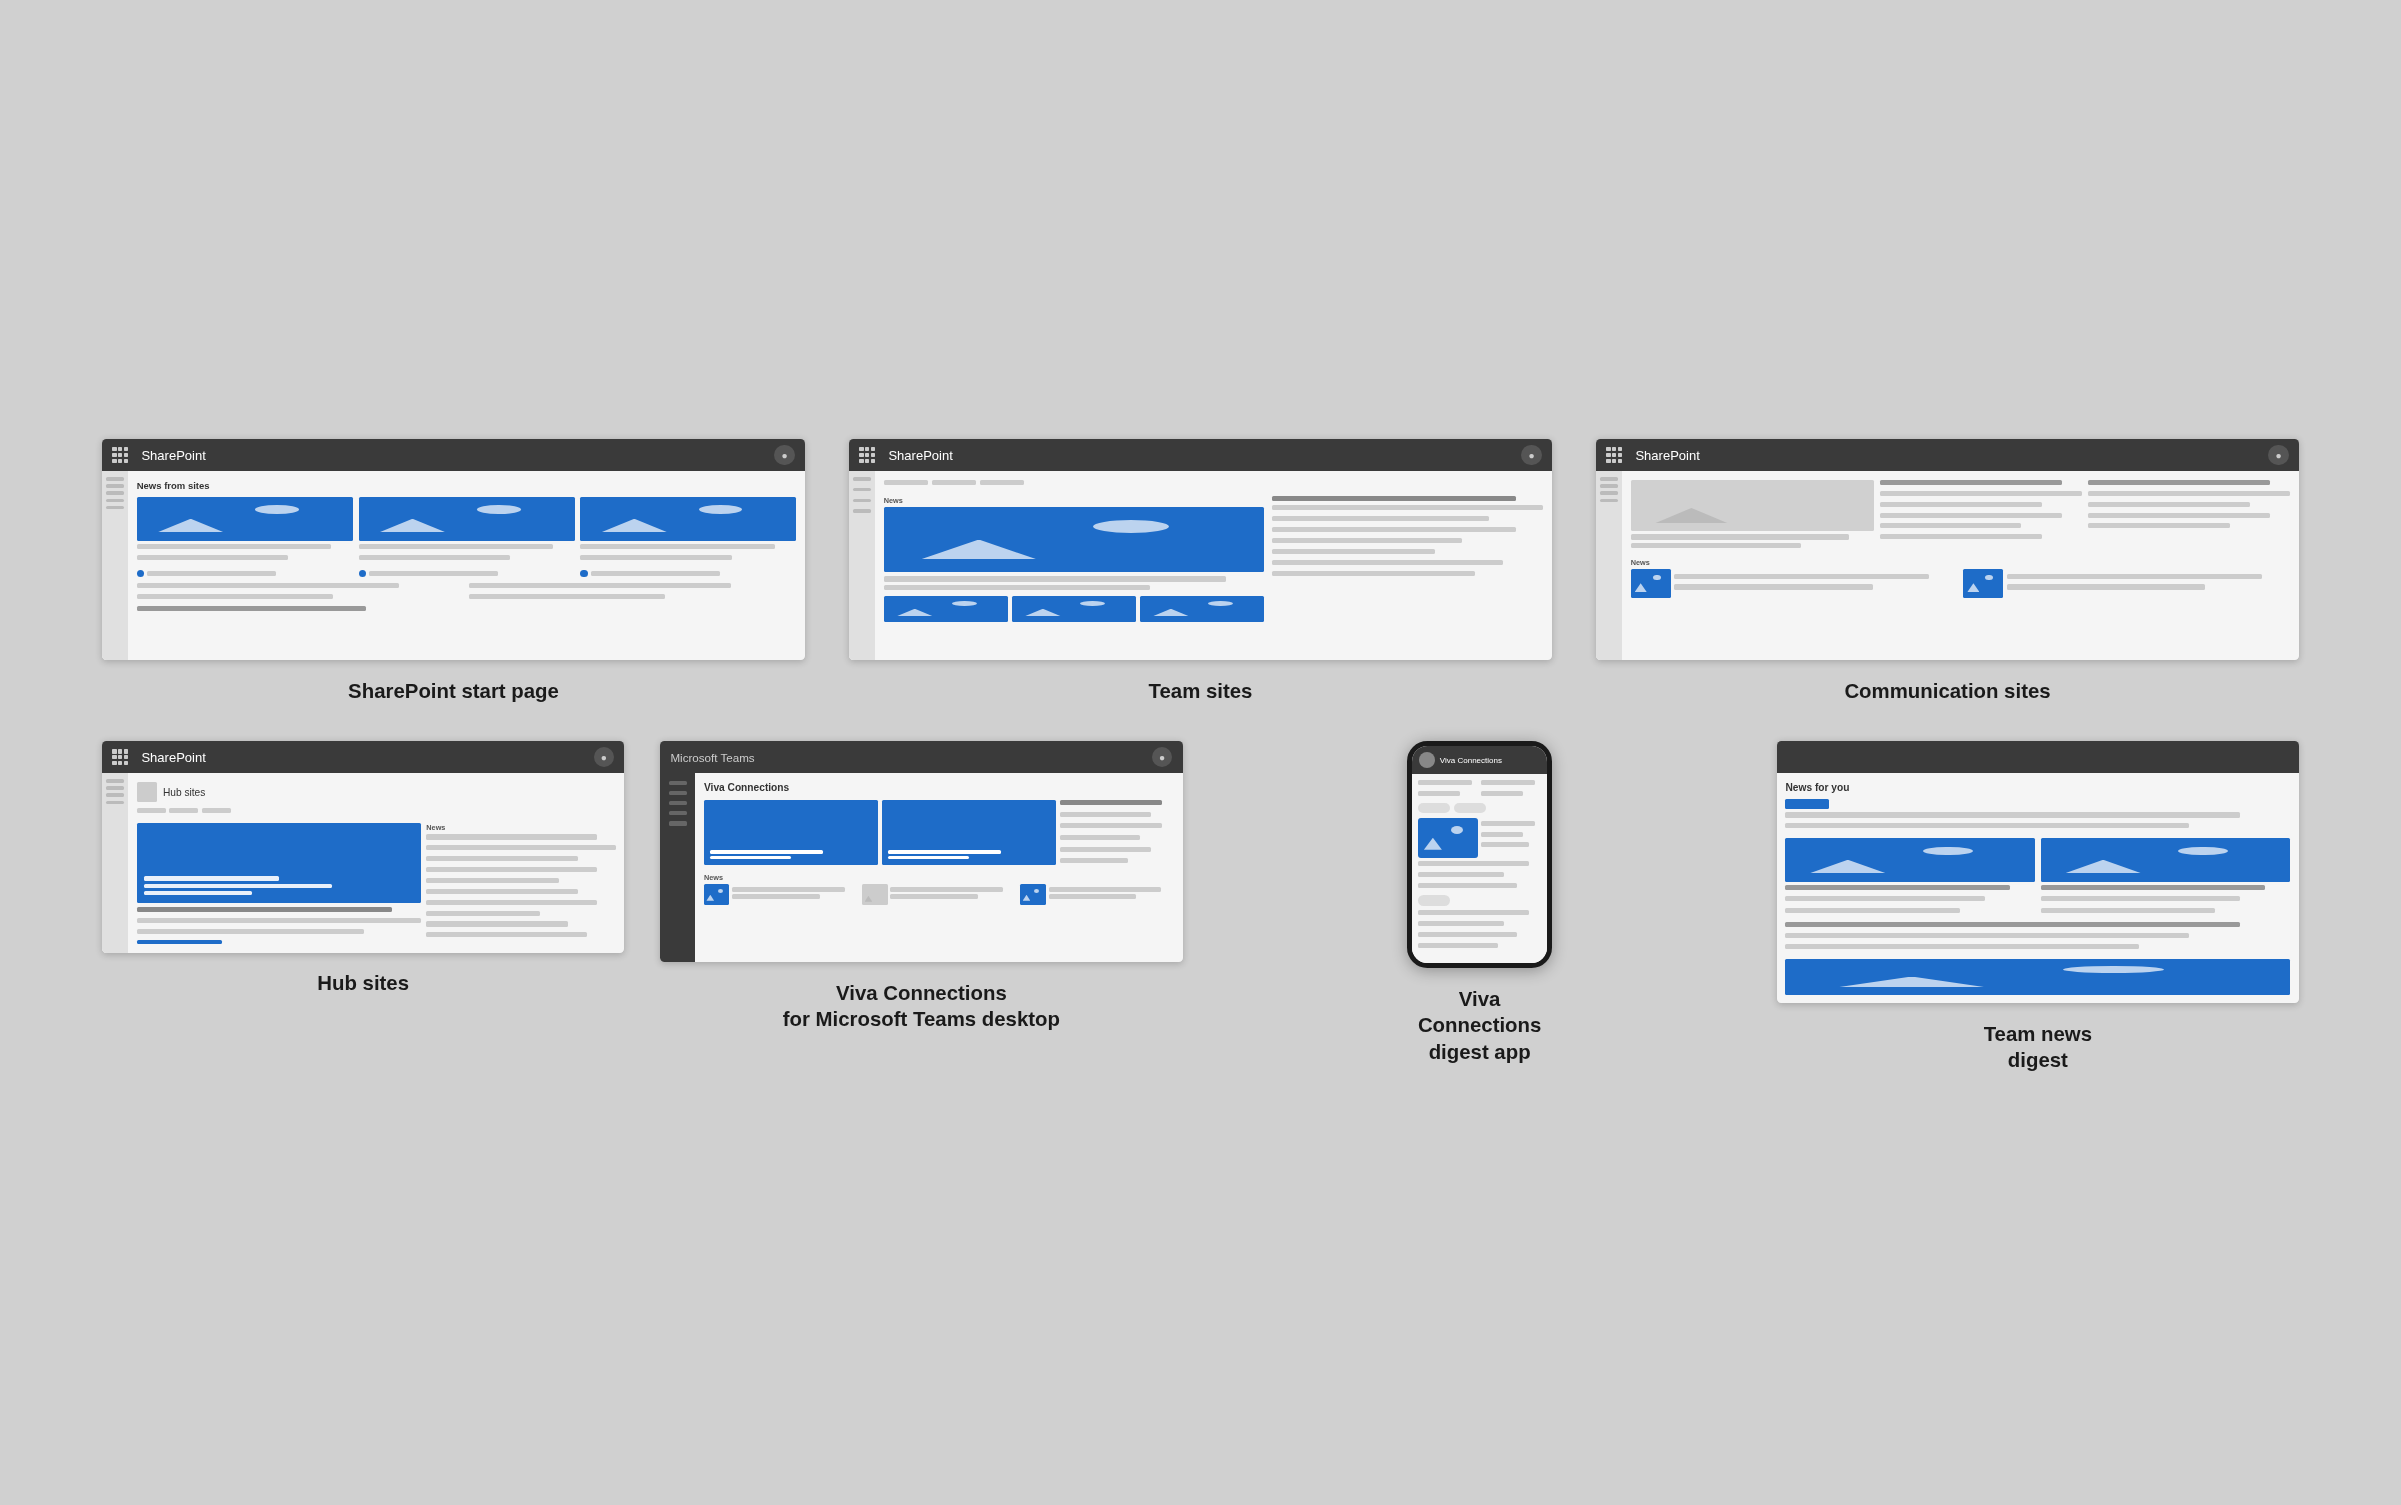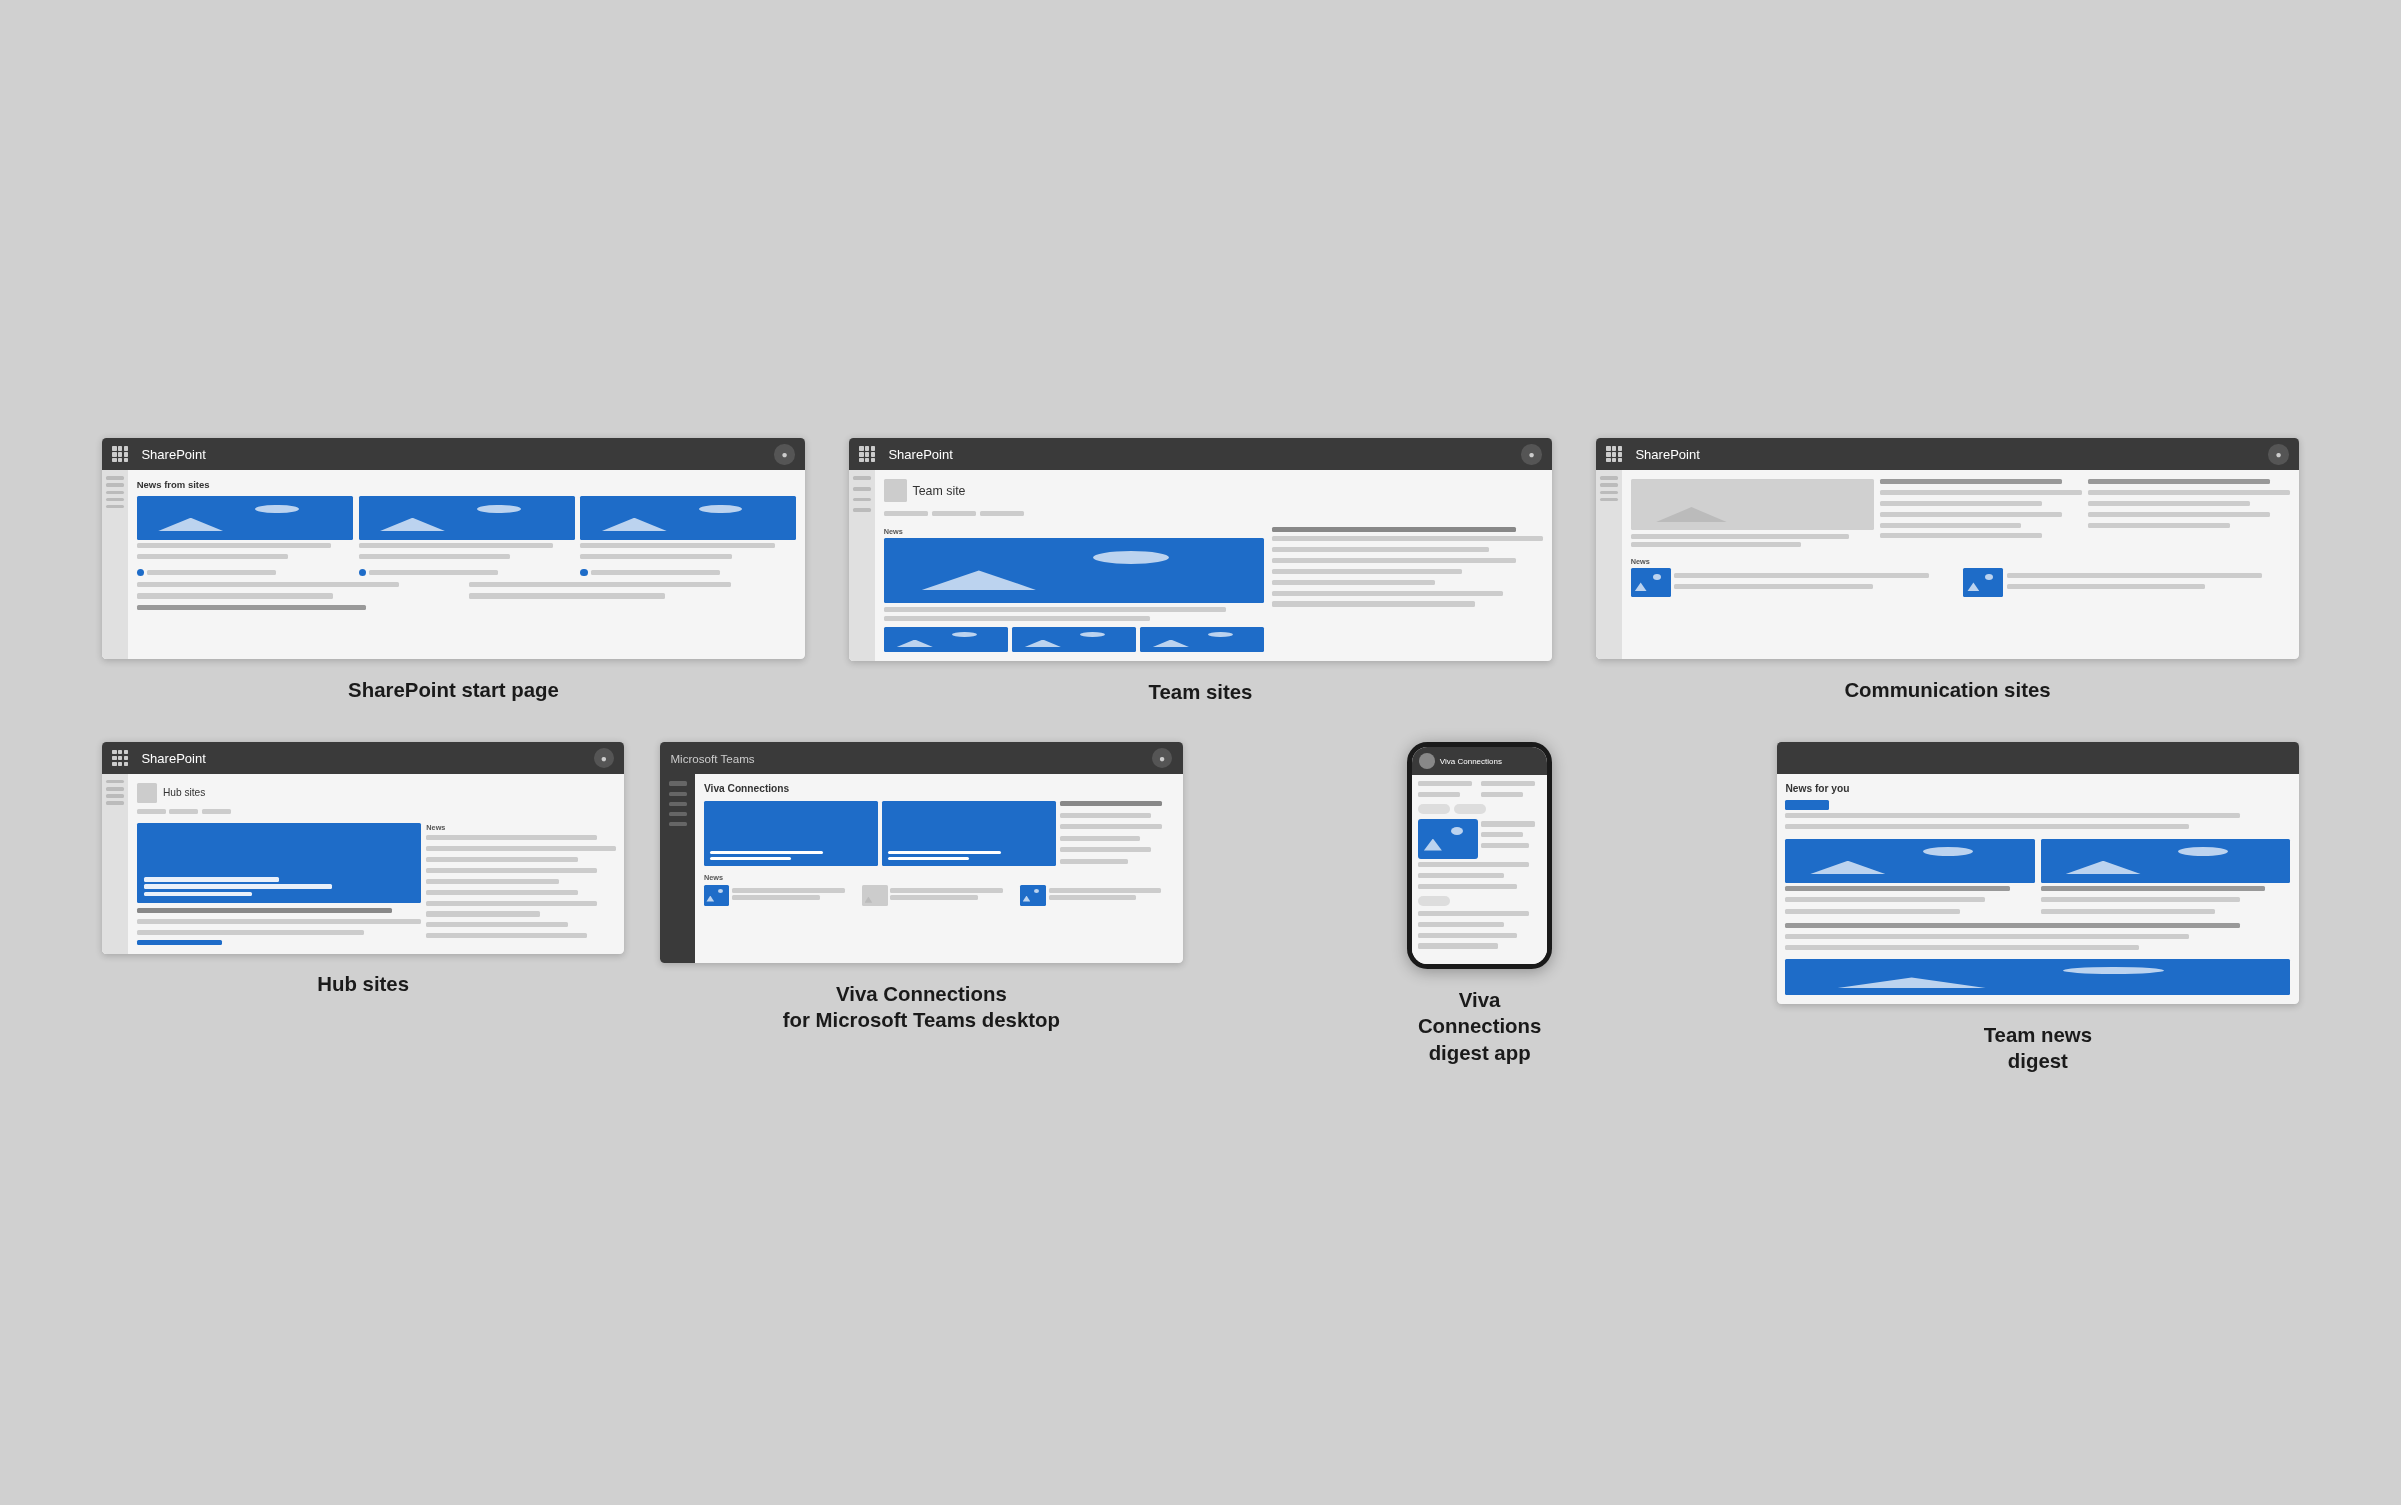"Team site" div { html: <div> <div></div> <span>Team site</span> </div> -> none }
